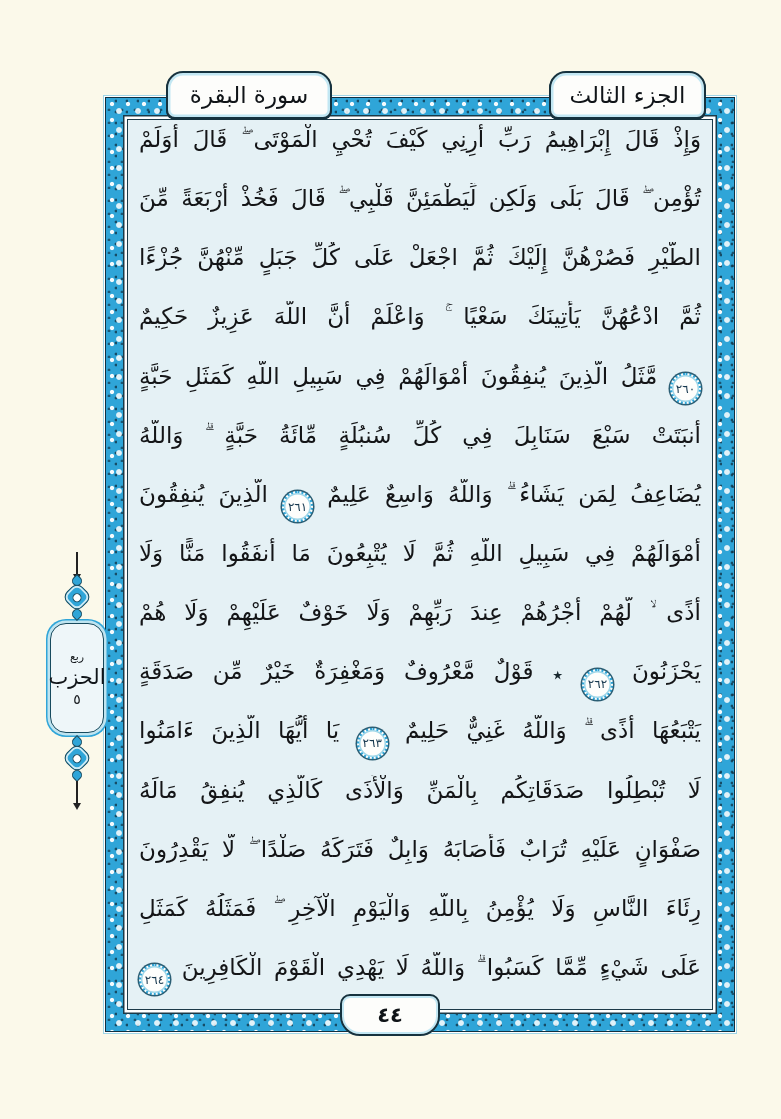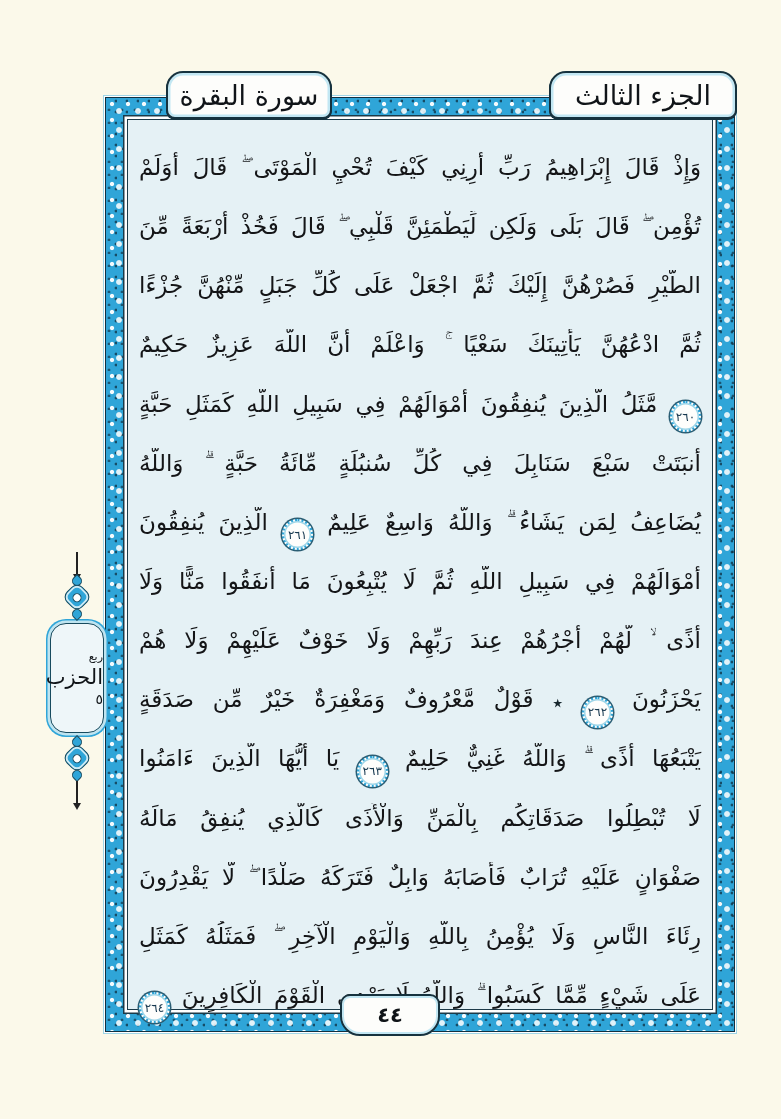"سورة البقرة" .tab { font-size: 27px -> 23px }
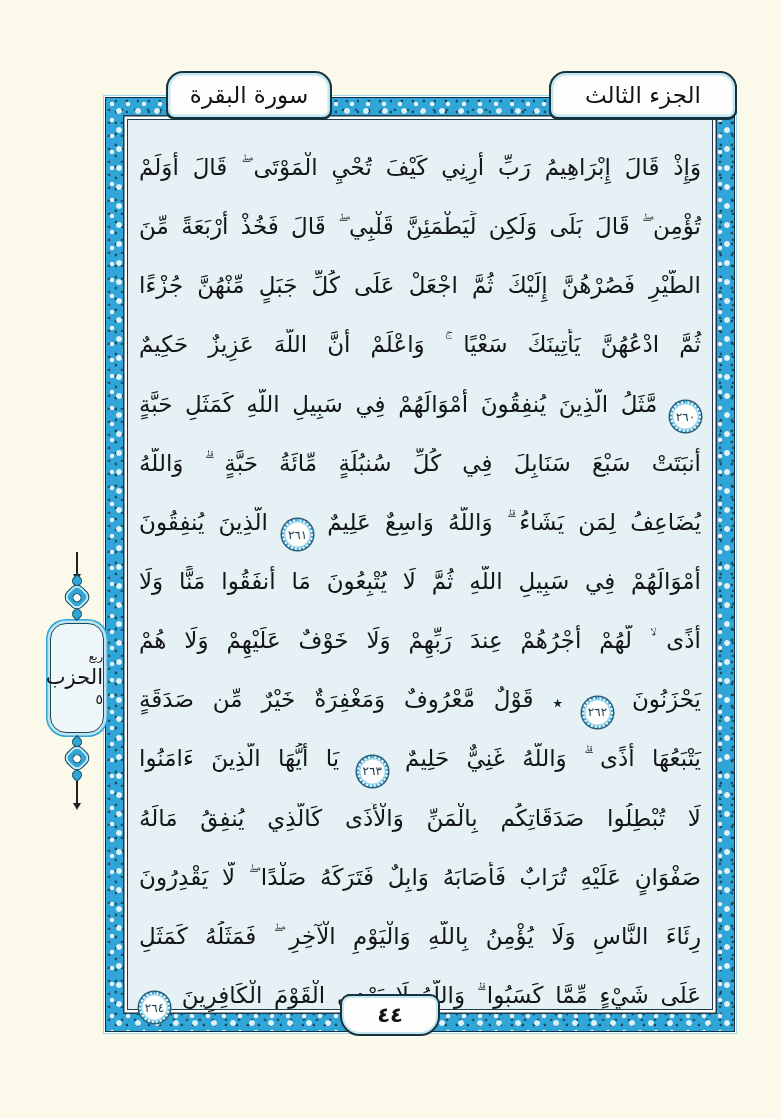"الجزء الثالث" .tab-juz { width: 188px -> 157px }
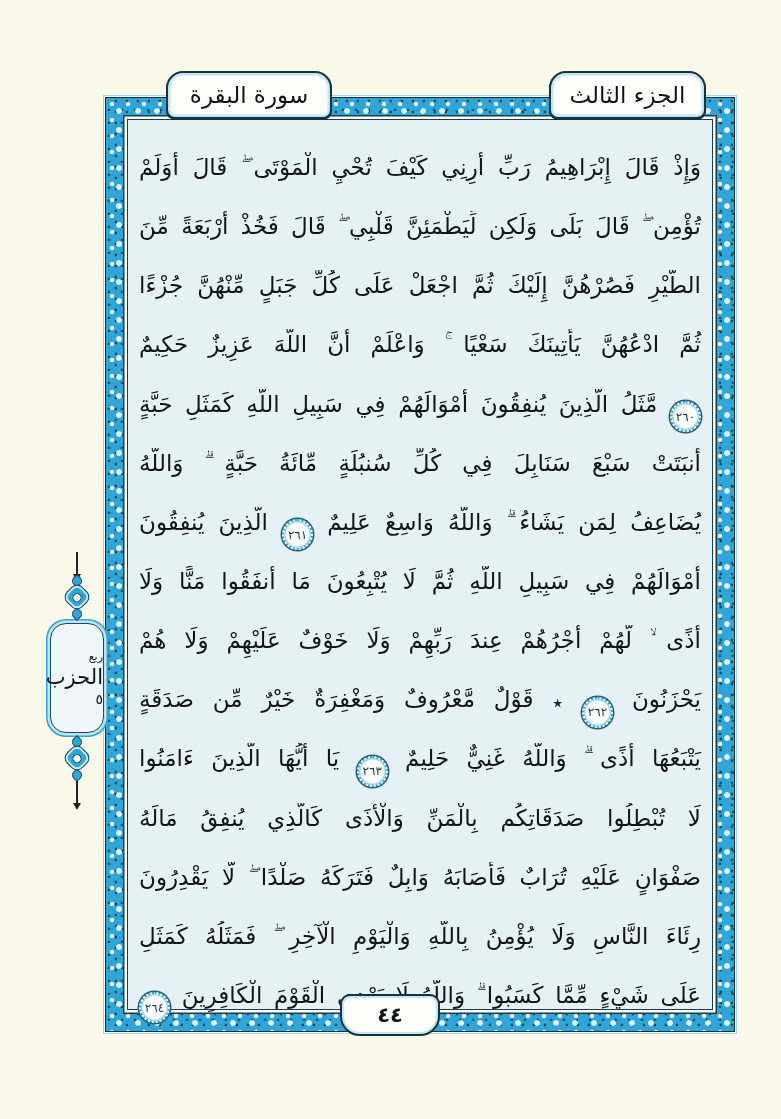"وَإِذْ قَالَ إِبْرَاهِيمُ رَبِّ أَرِنِي" .text-area { margin-top: 28px -> none }
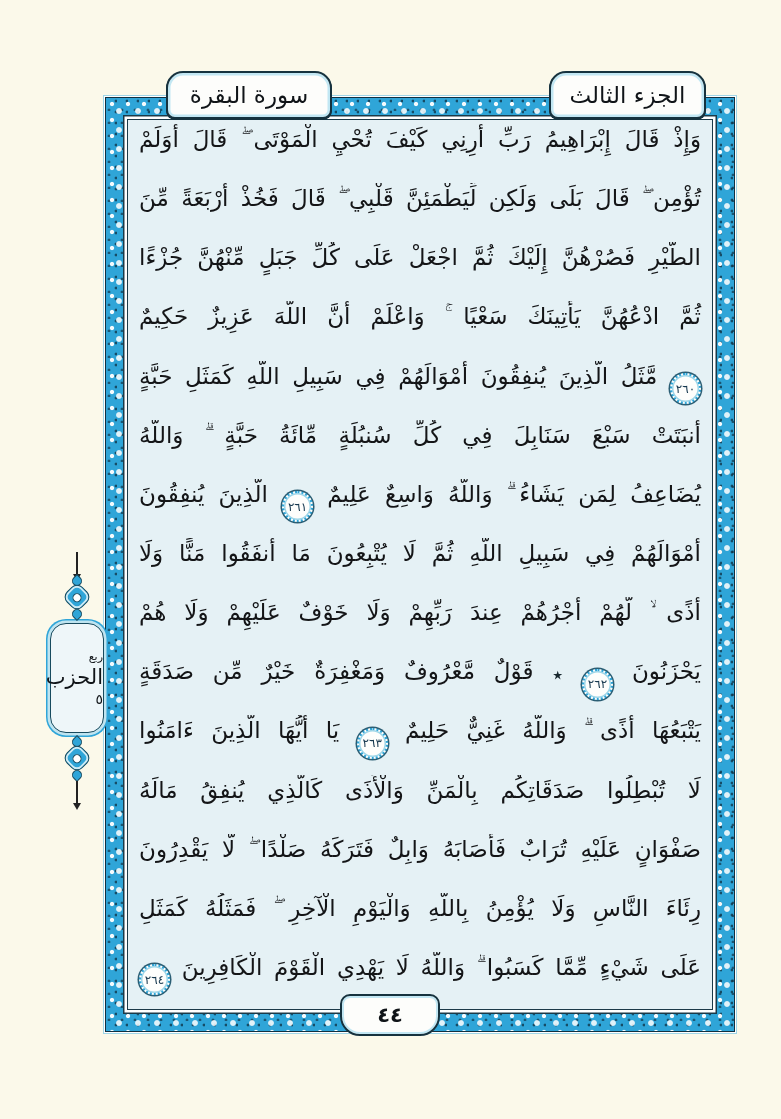"ربع" .marker-box { align-items: none -> center }
